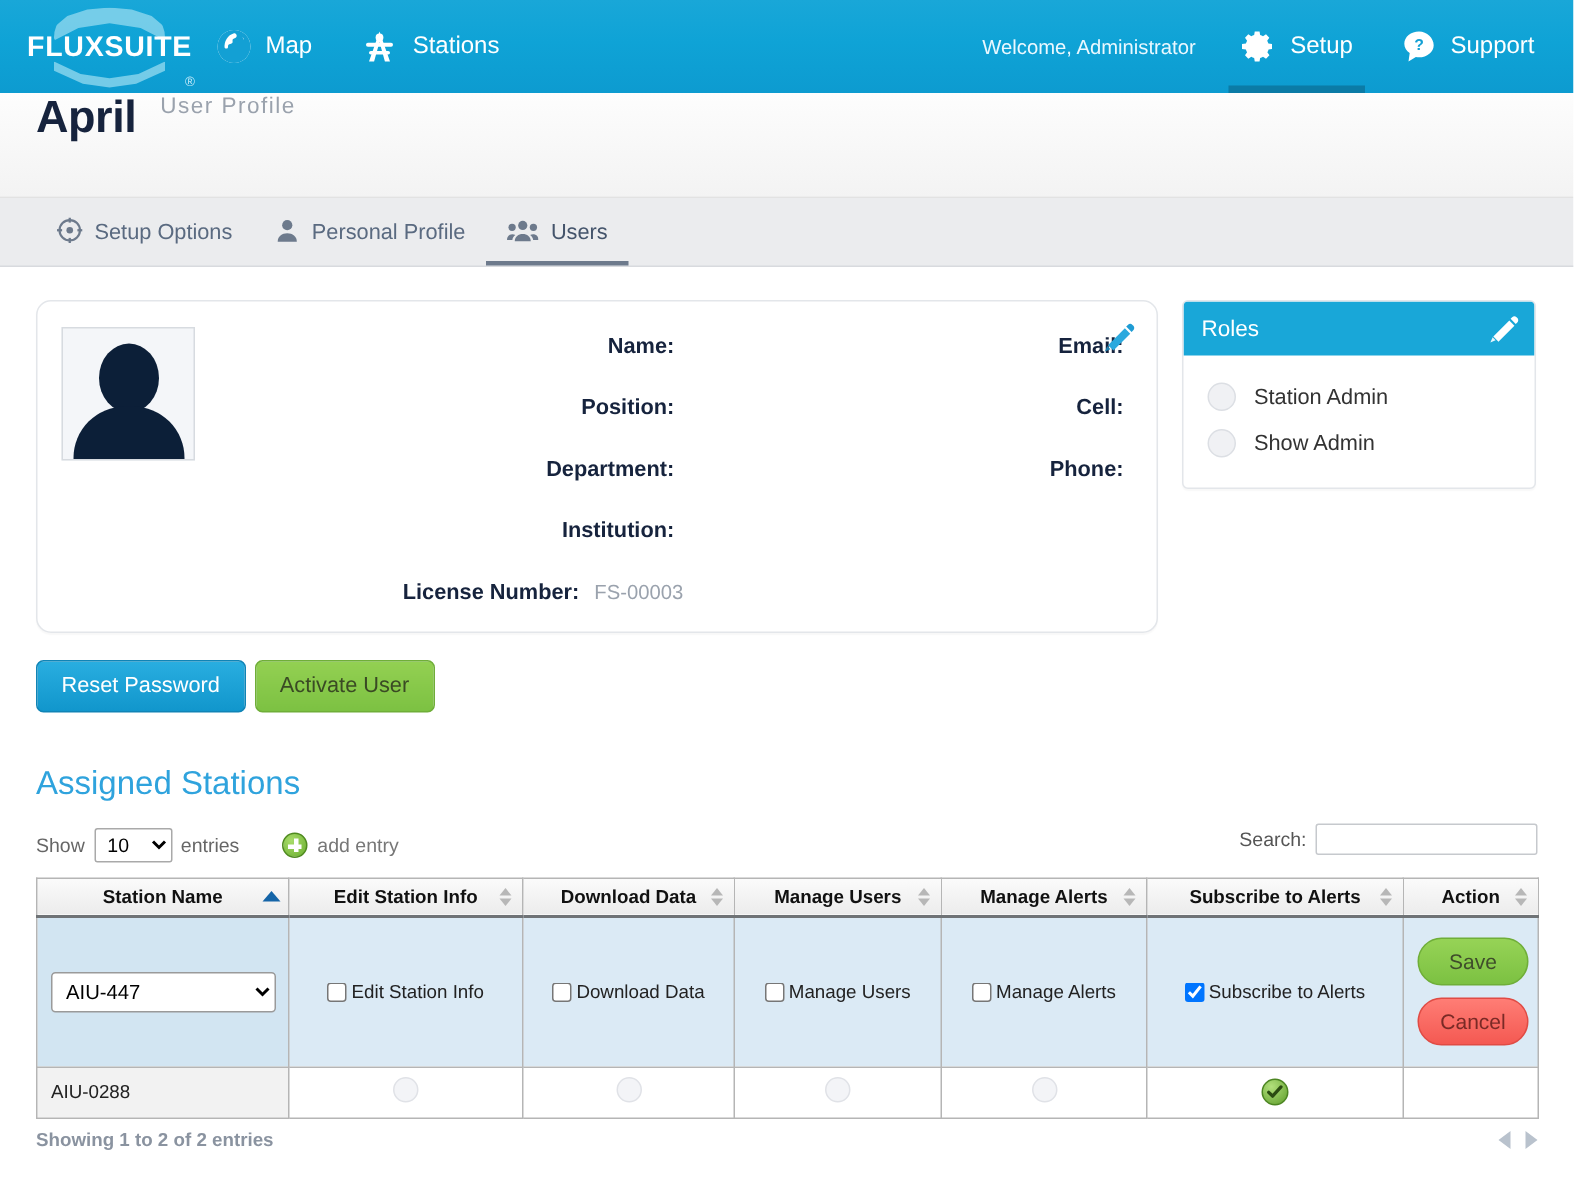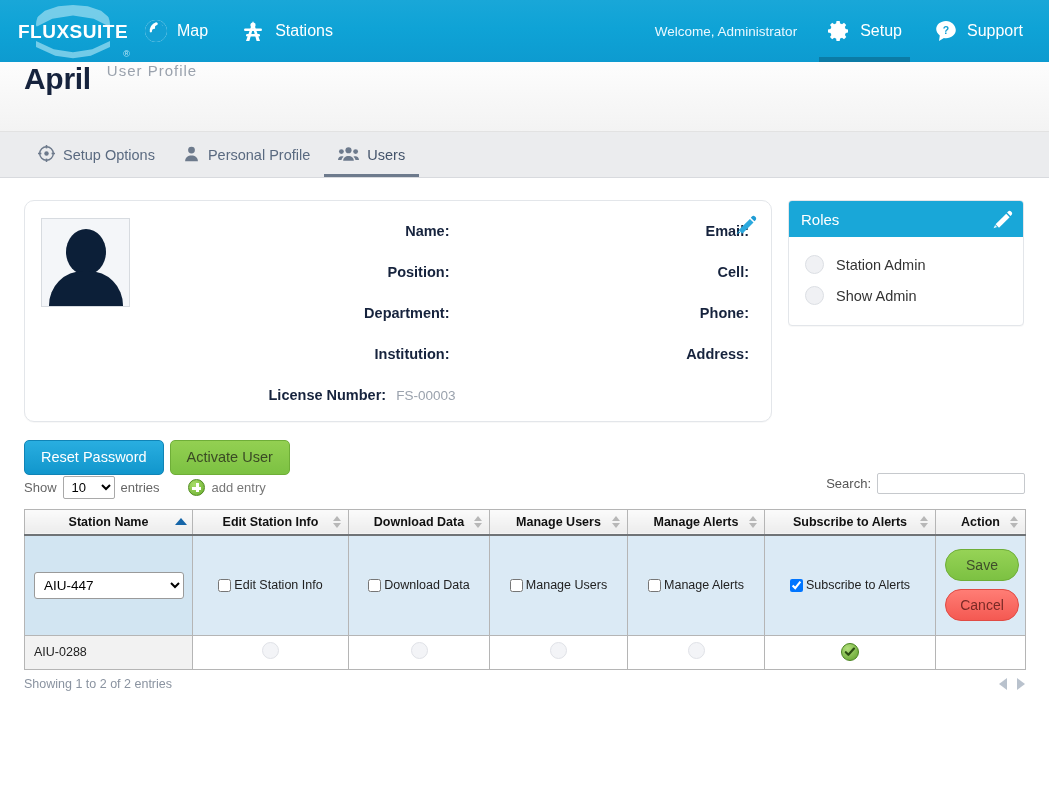"Address:" div.fld { html: <div> <span>Address:</span> <span></span> </div> -> none }
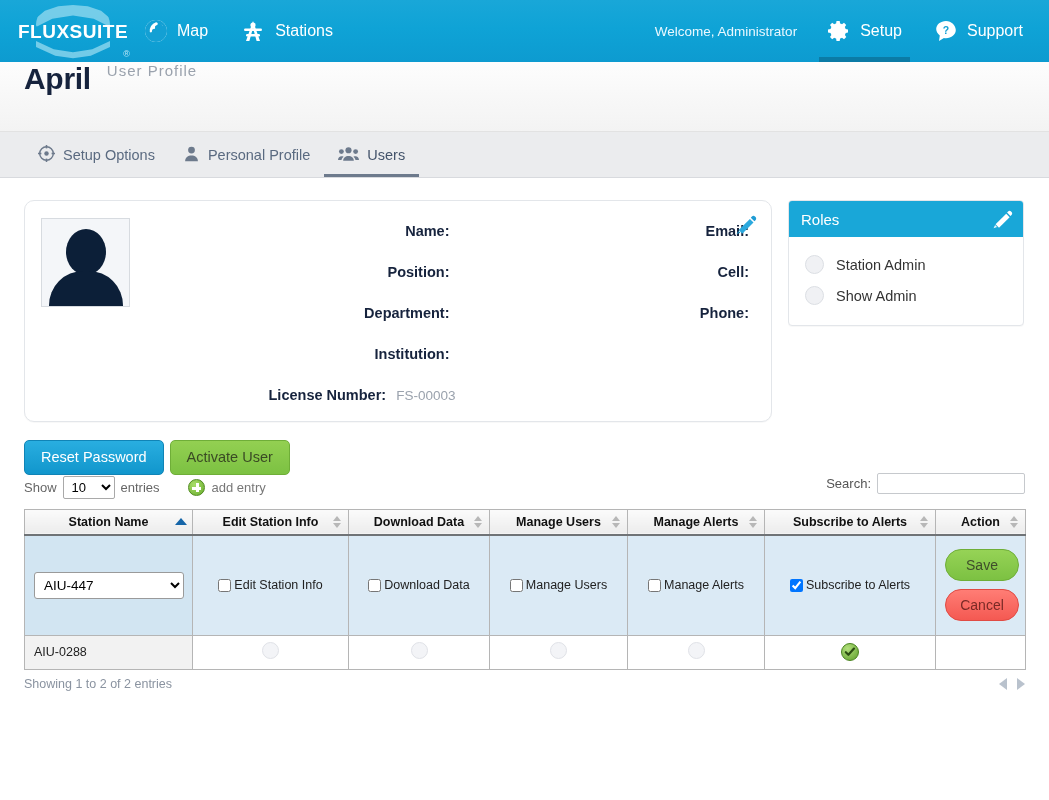"Assigned Stations" div.sec-title { html: none -> <div>Assigned Stations</div> }
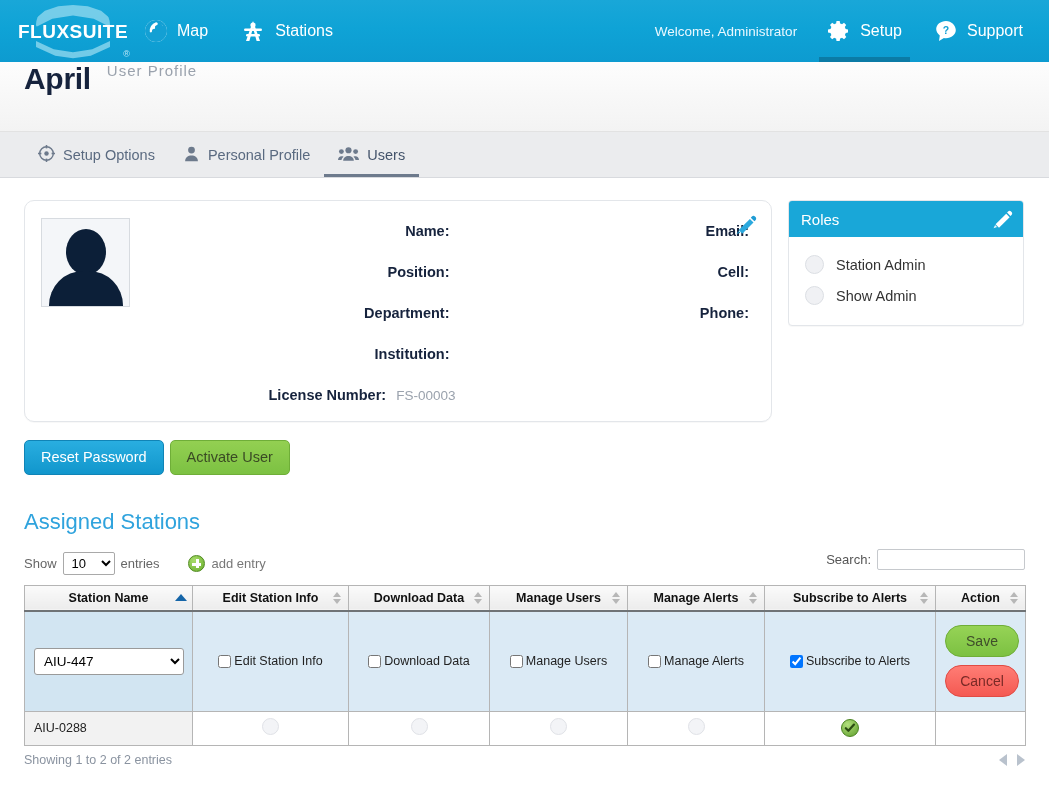"Showing 1 to 2 of" .showing { font-weight: none -> bold }
